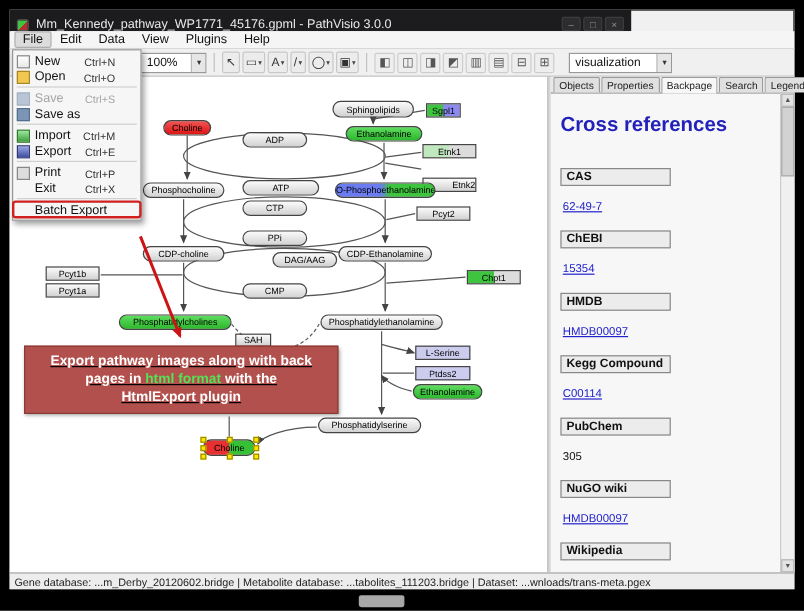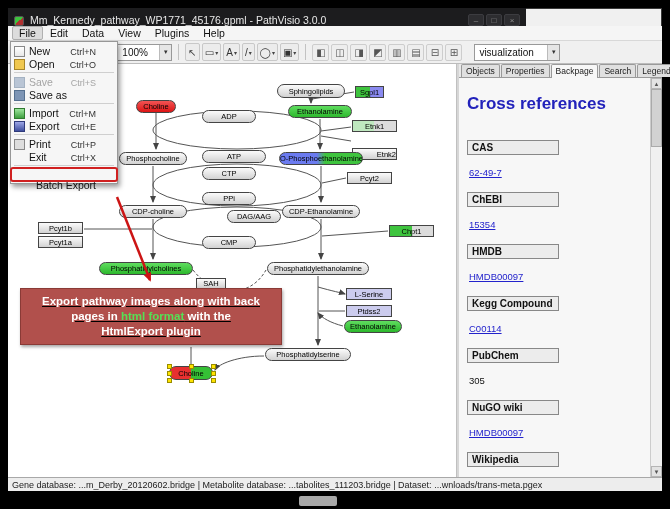"Batch Export" .mi.highlighted { flex-direction: column -> none }
